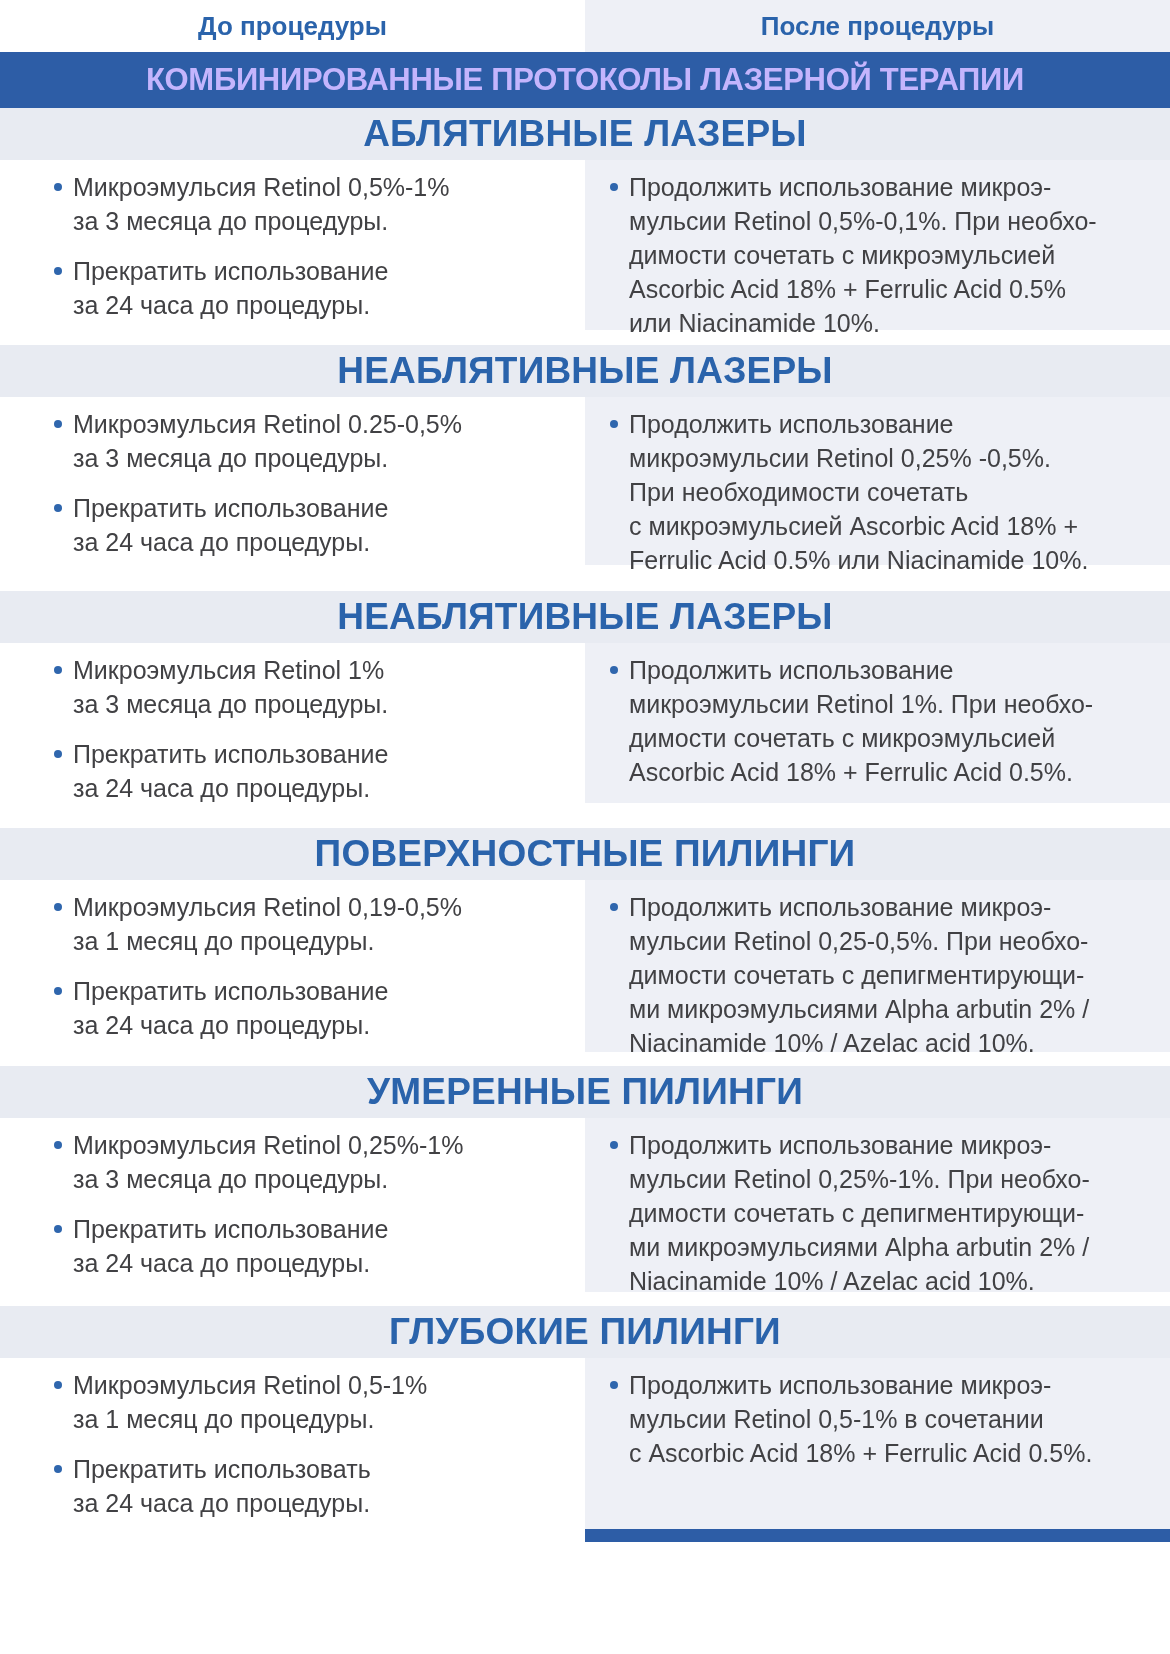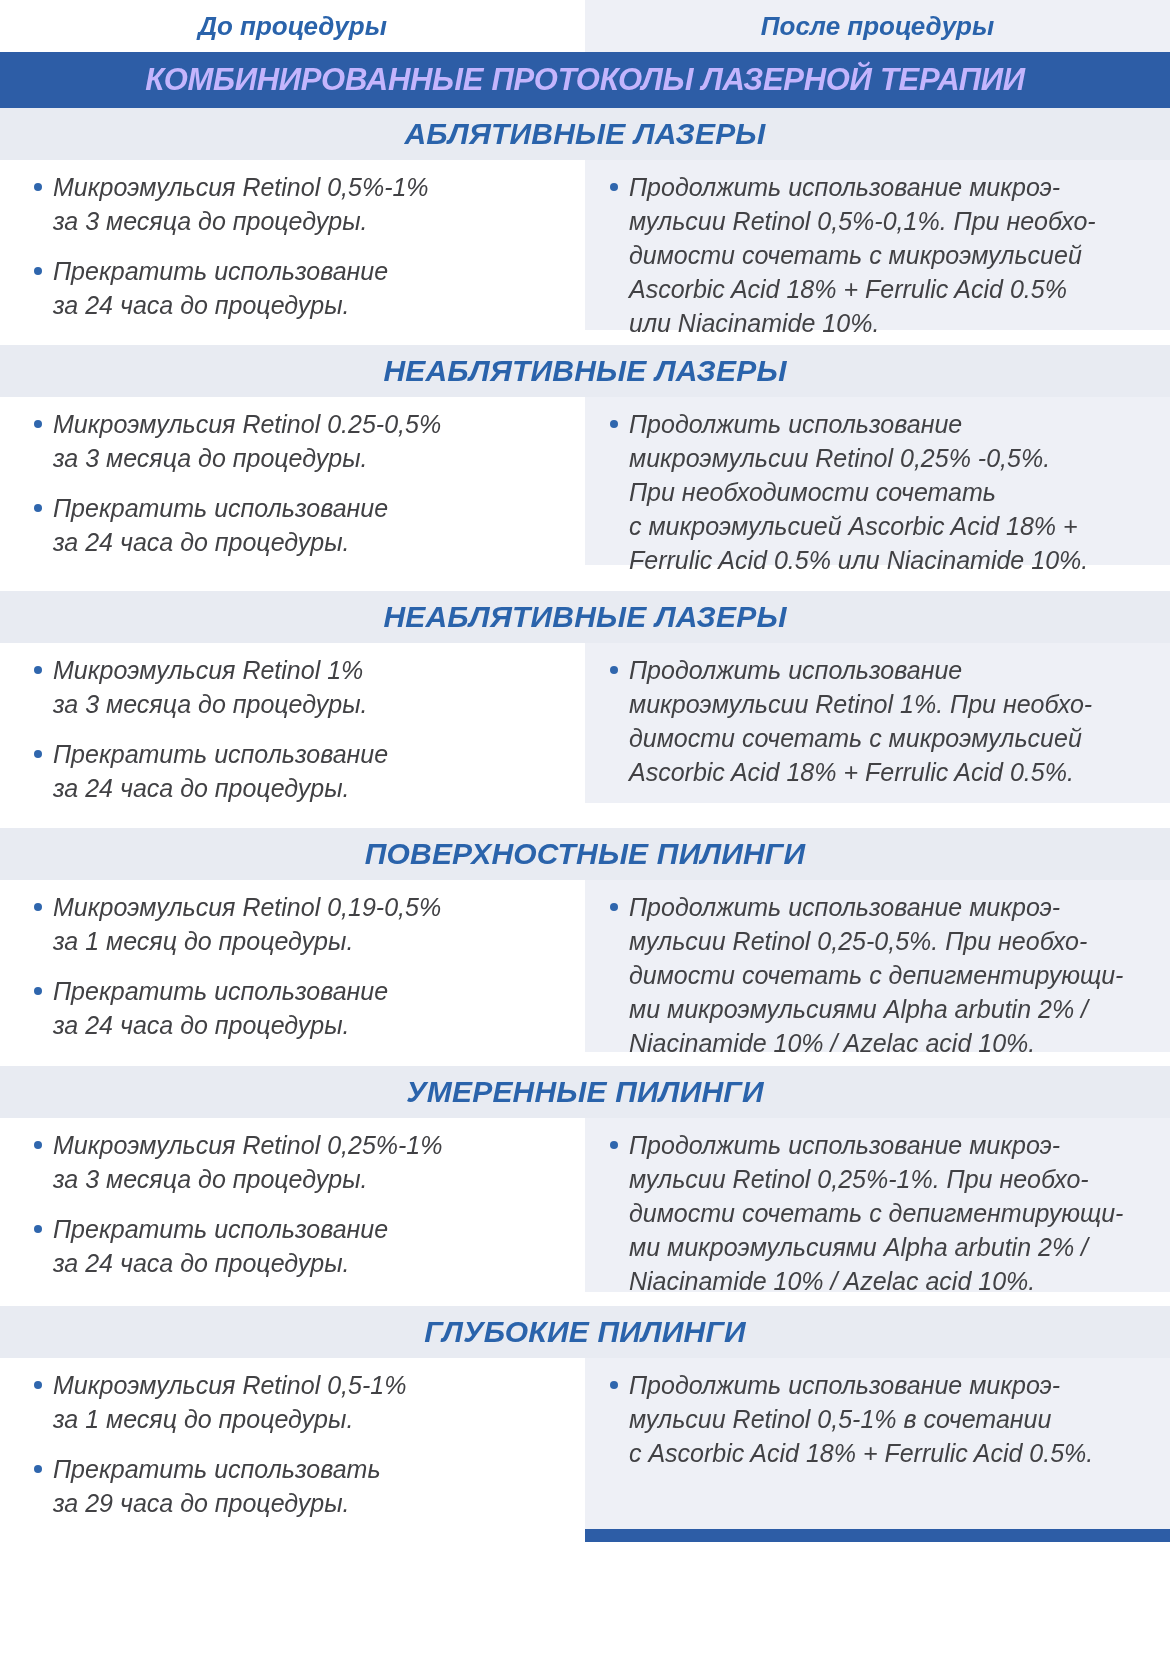"До процедуры" .page { font-style: italic -> none }
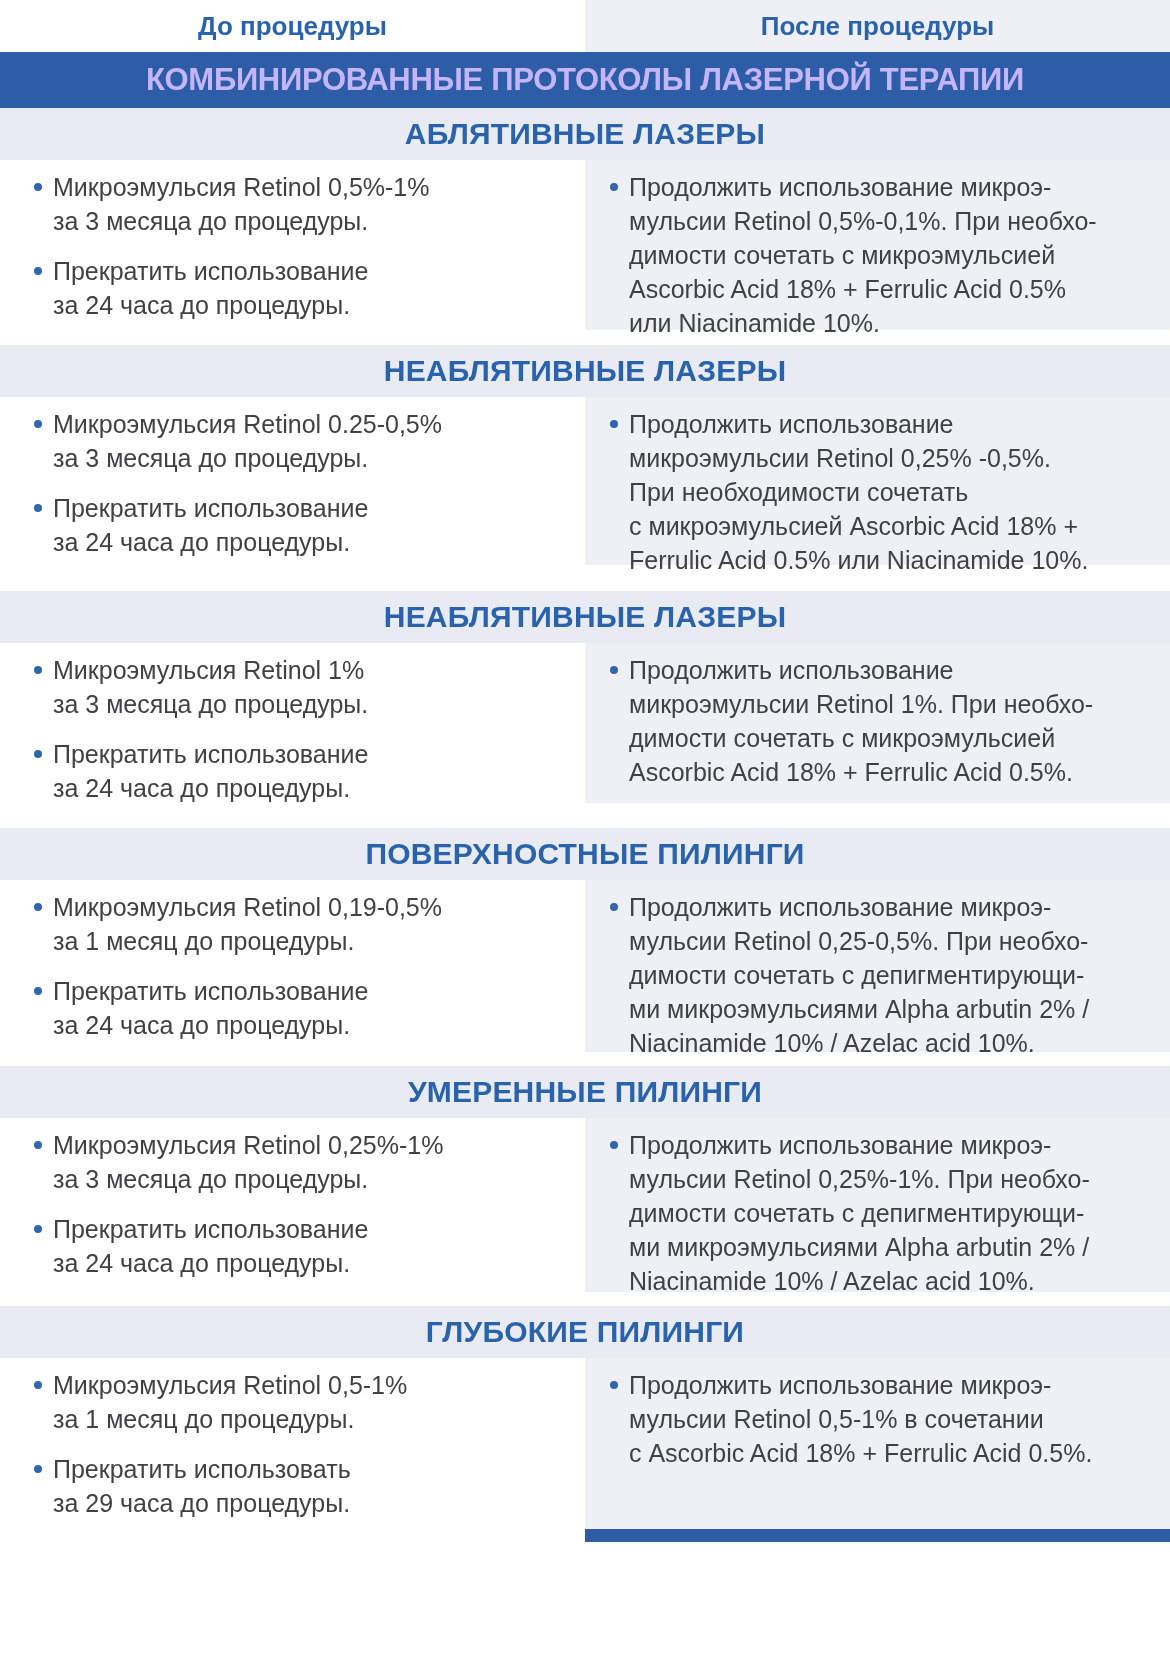"АБЛЯТИВНЫЕ ЛАЗЕРЫ" .band { font-size: 30px -> 37px }
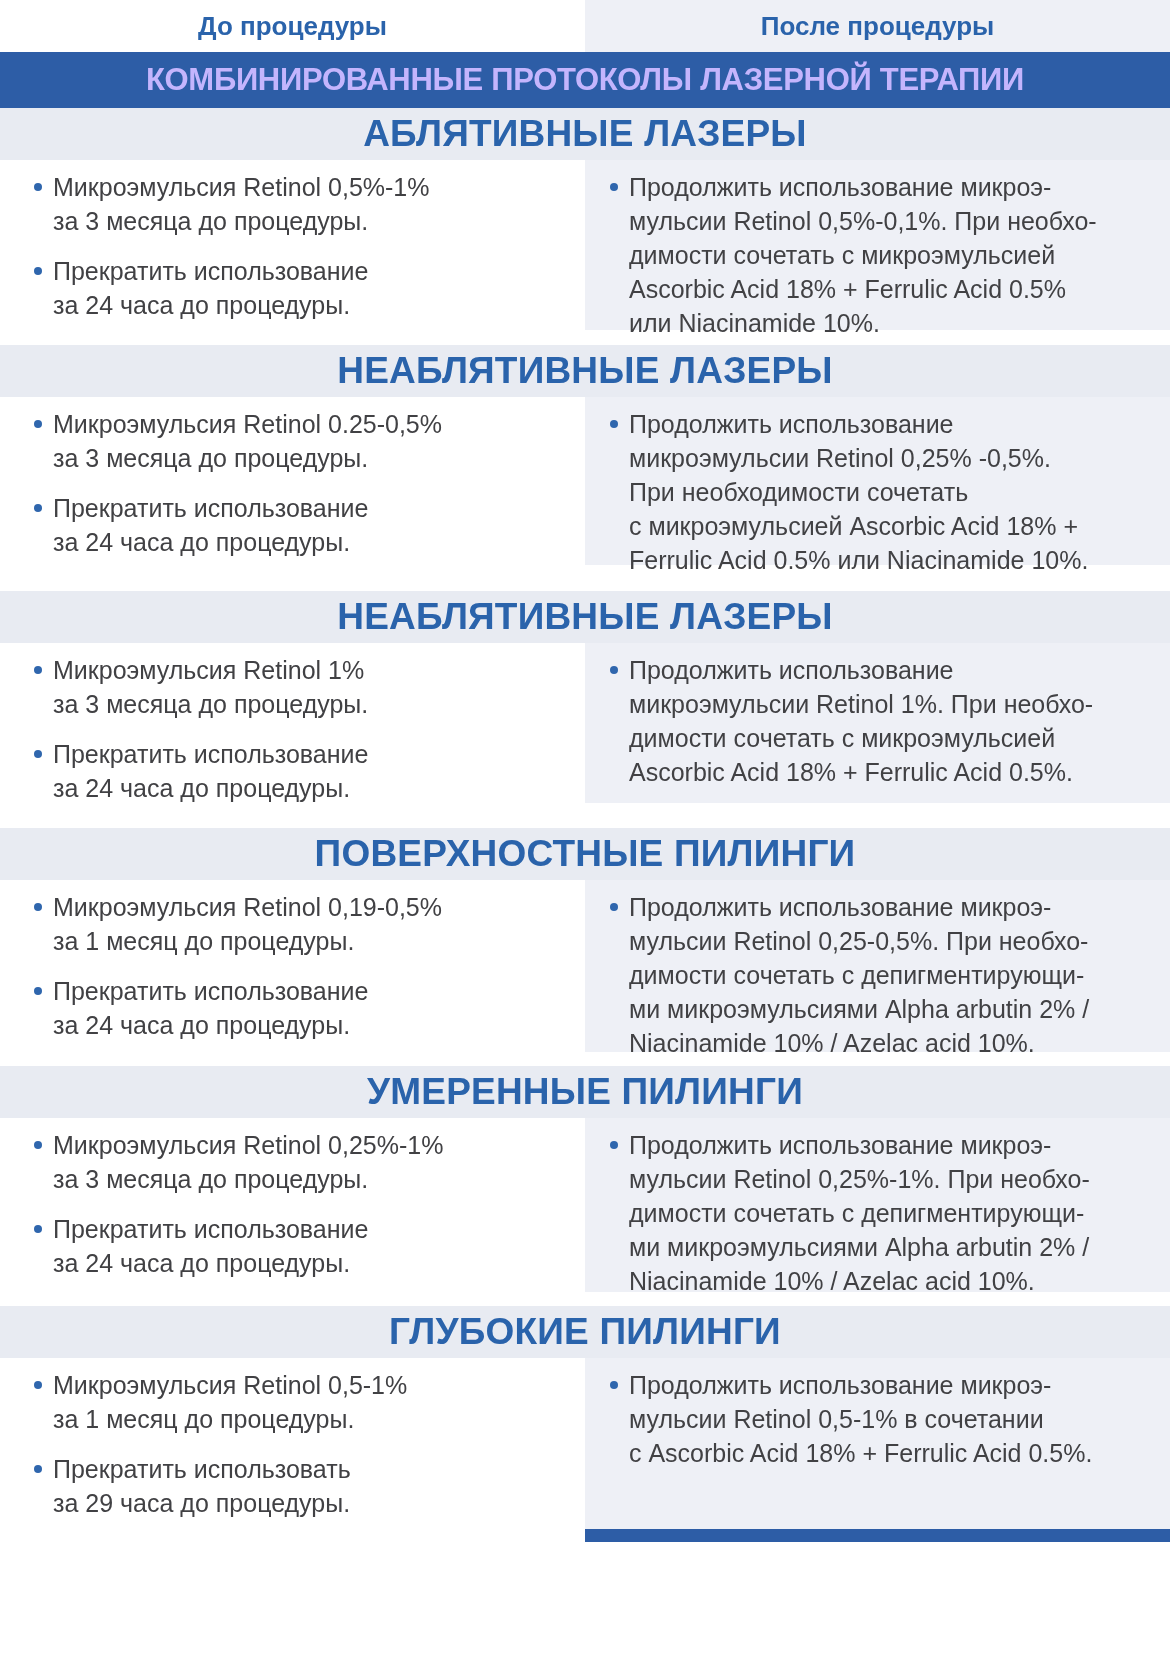"Микроэмульсия Retinol 0,5%-1%" .body .col.left { padding-left: 34px -> 54px }
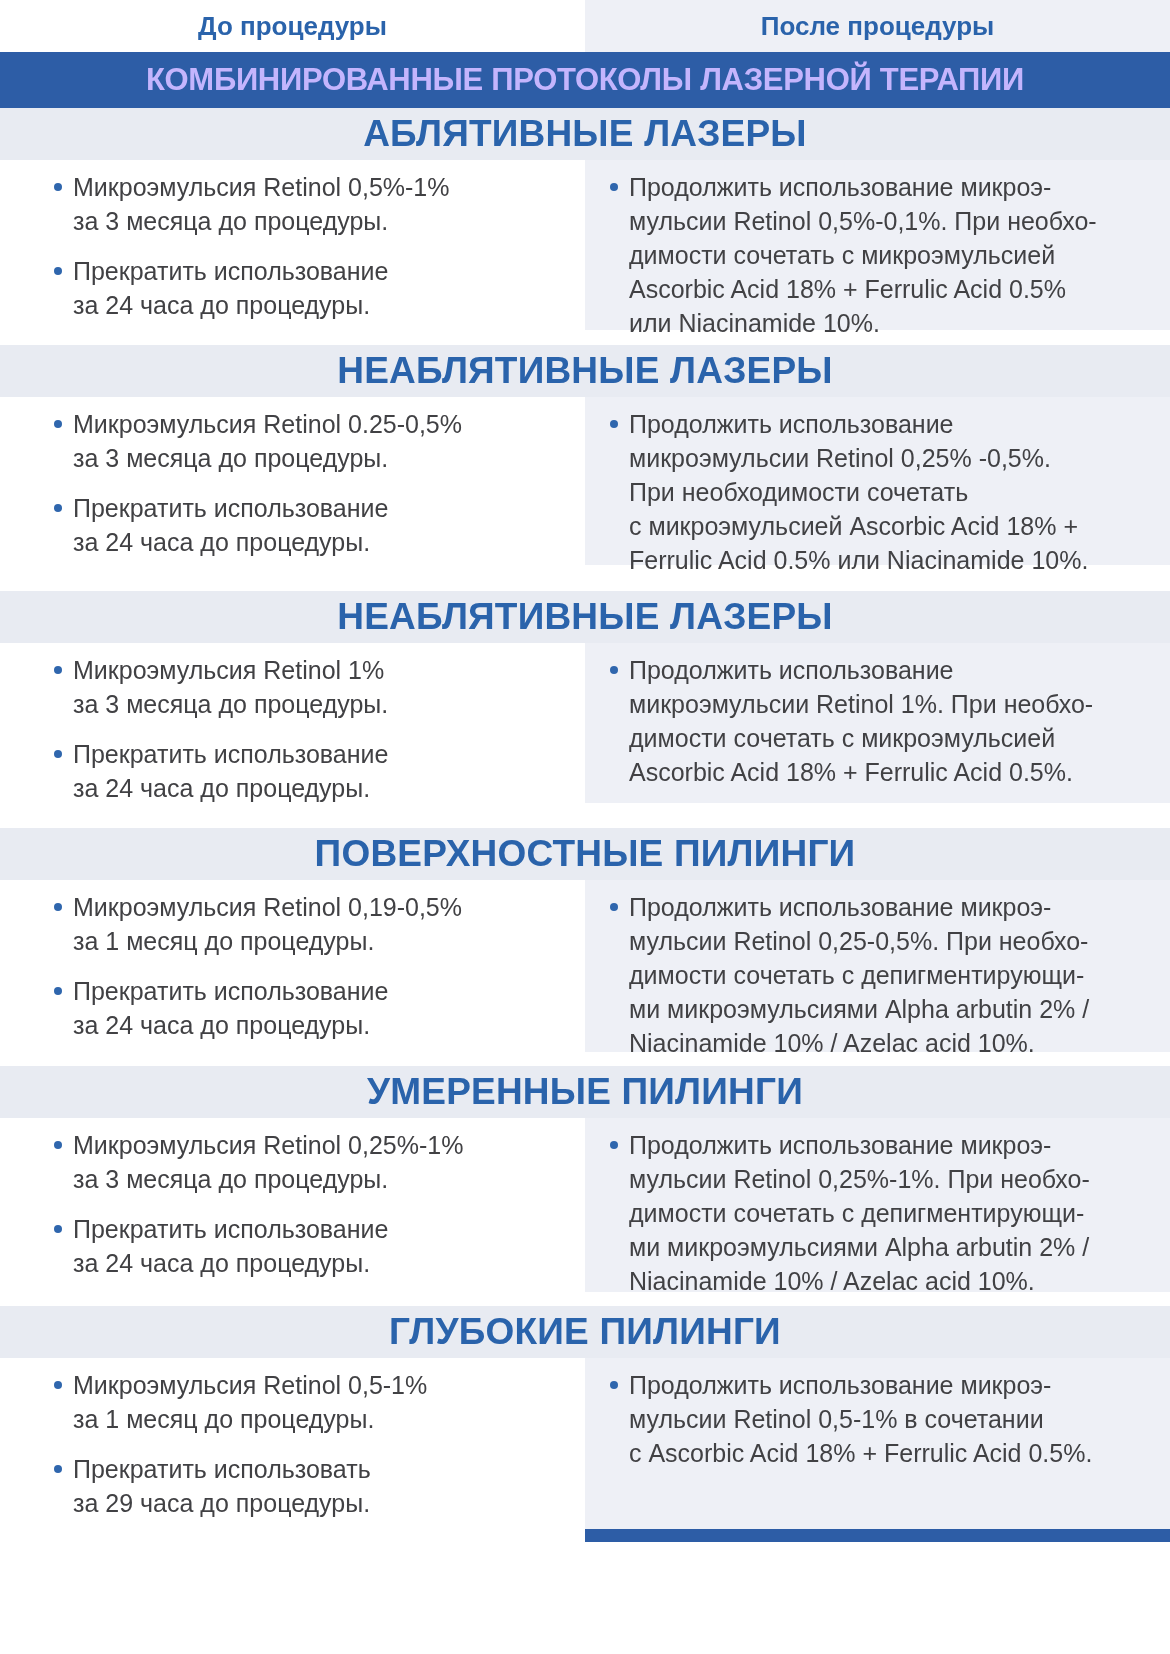"Прекратить использовать" span.txt { text: 29 -> 24 }
